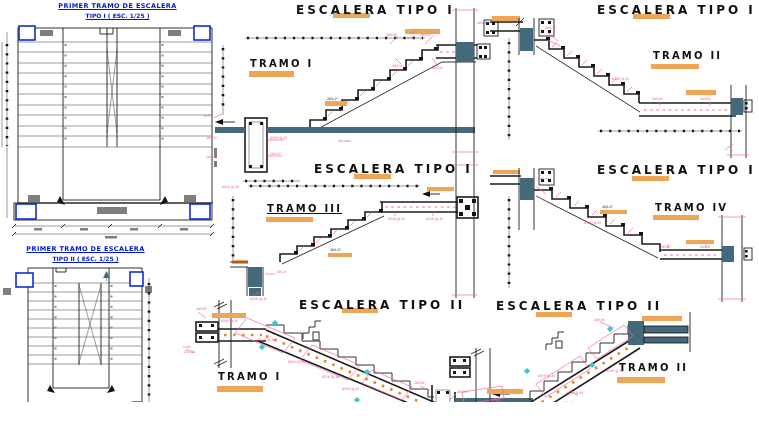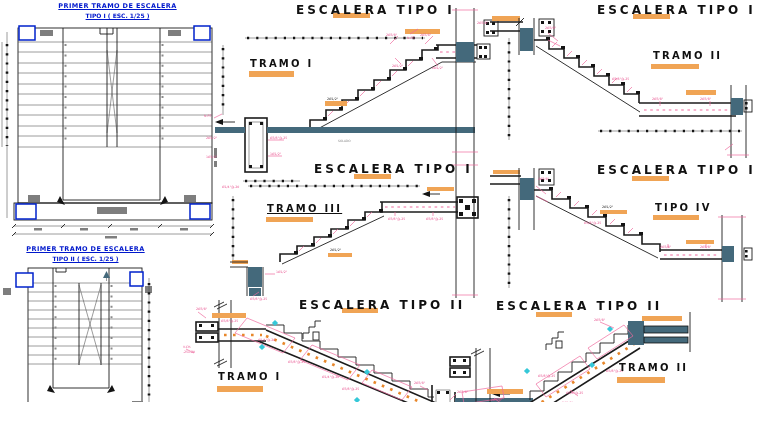"TIPO IV" div.lab { text: TIPO -> TRAMO }
